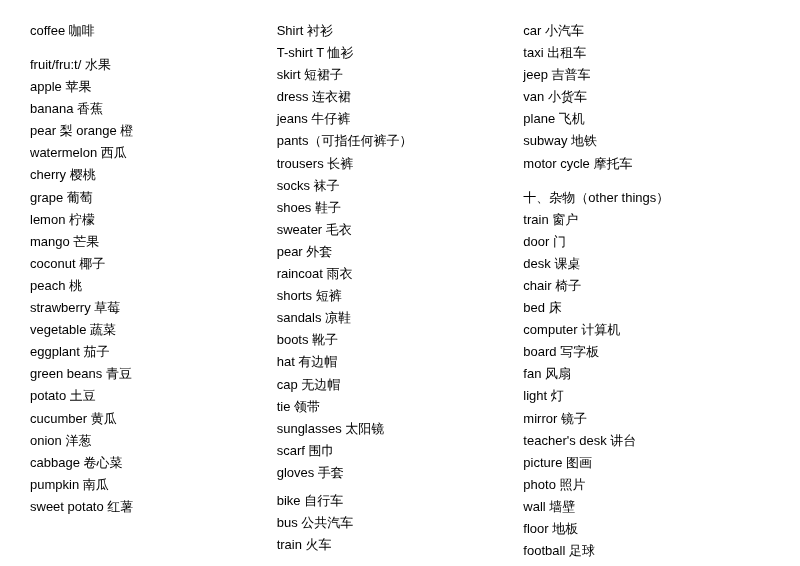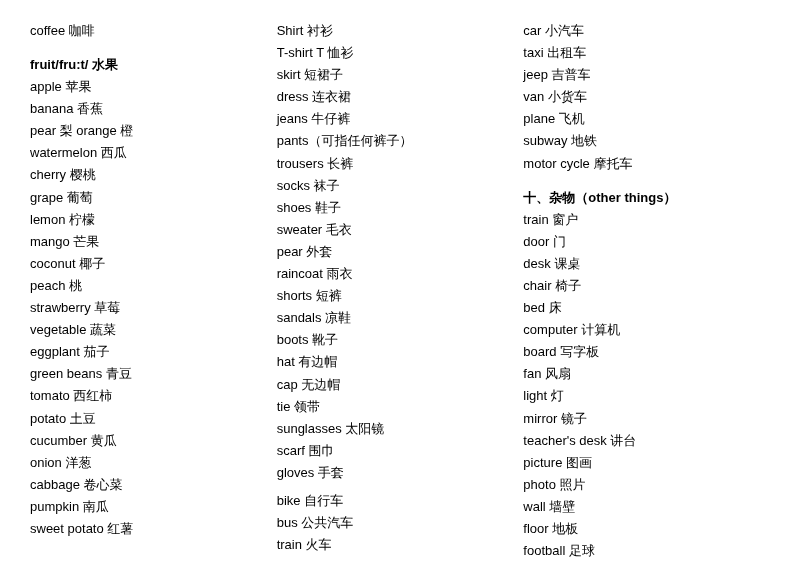"fruit/fru:t/ 水果" .section-title { font-weight: bold -> normal }
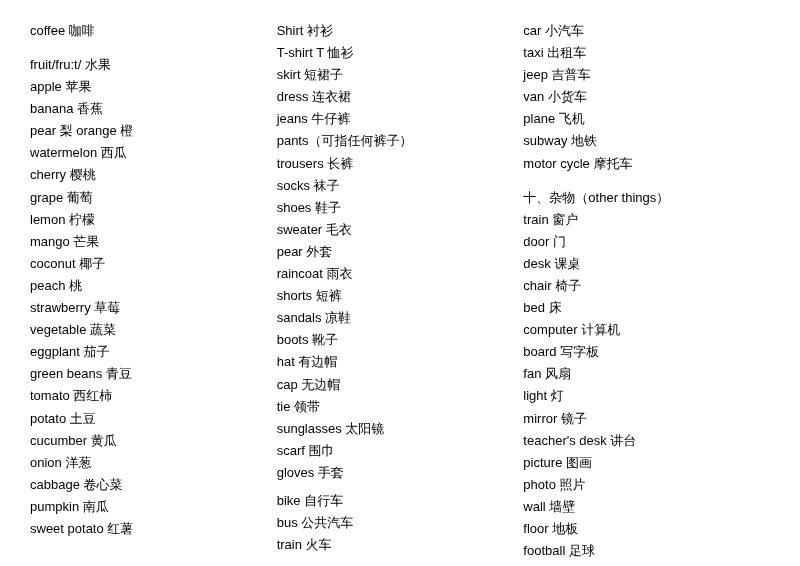"tomato 西红柿" div.item { html: <div>tomato 西红柿</div> -> none }
